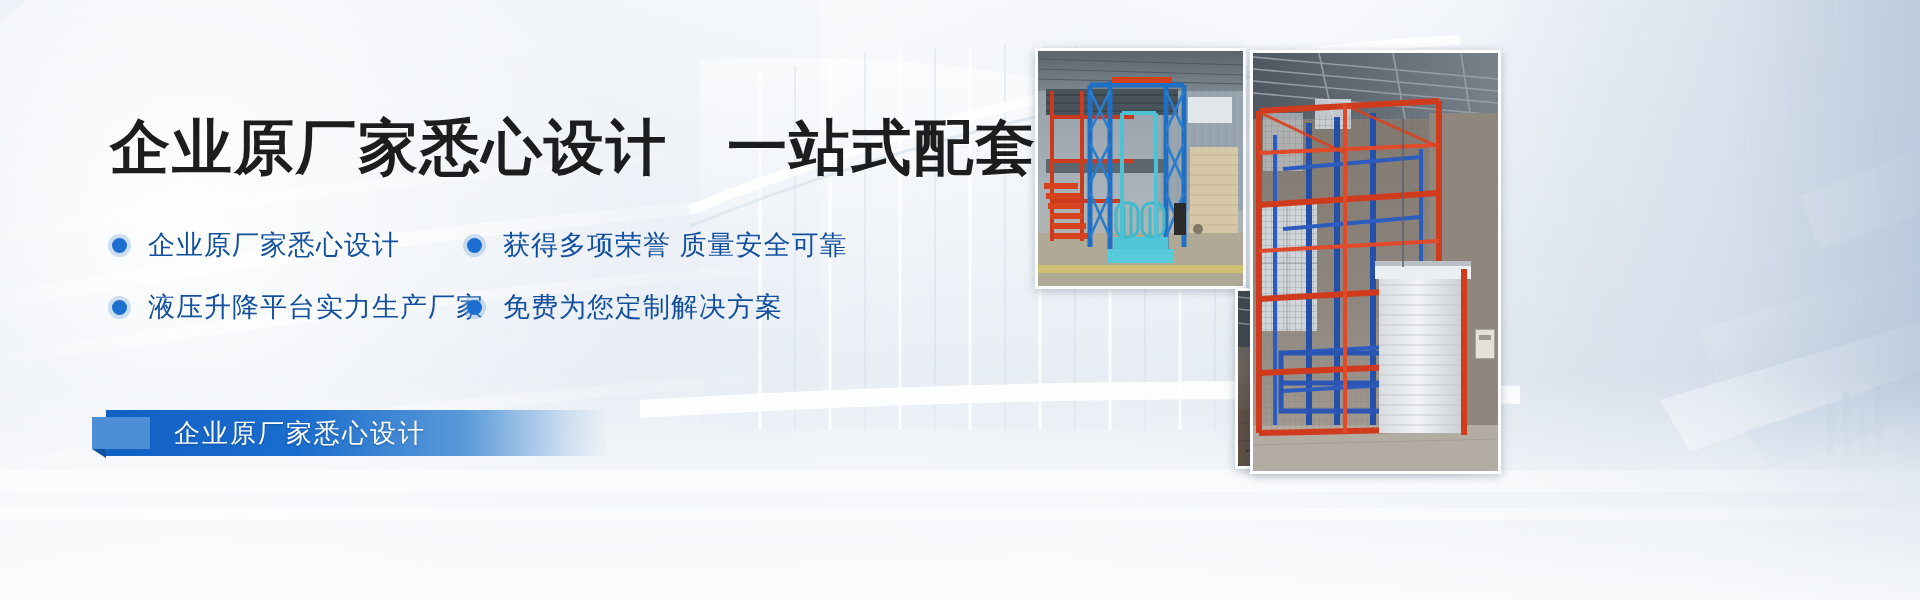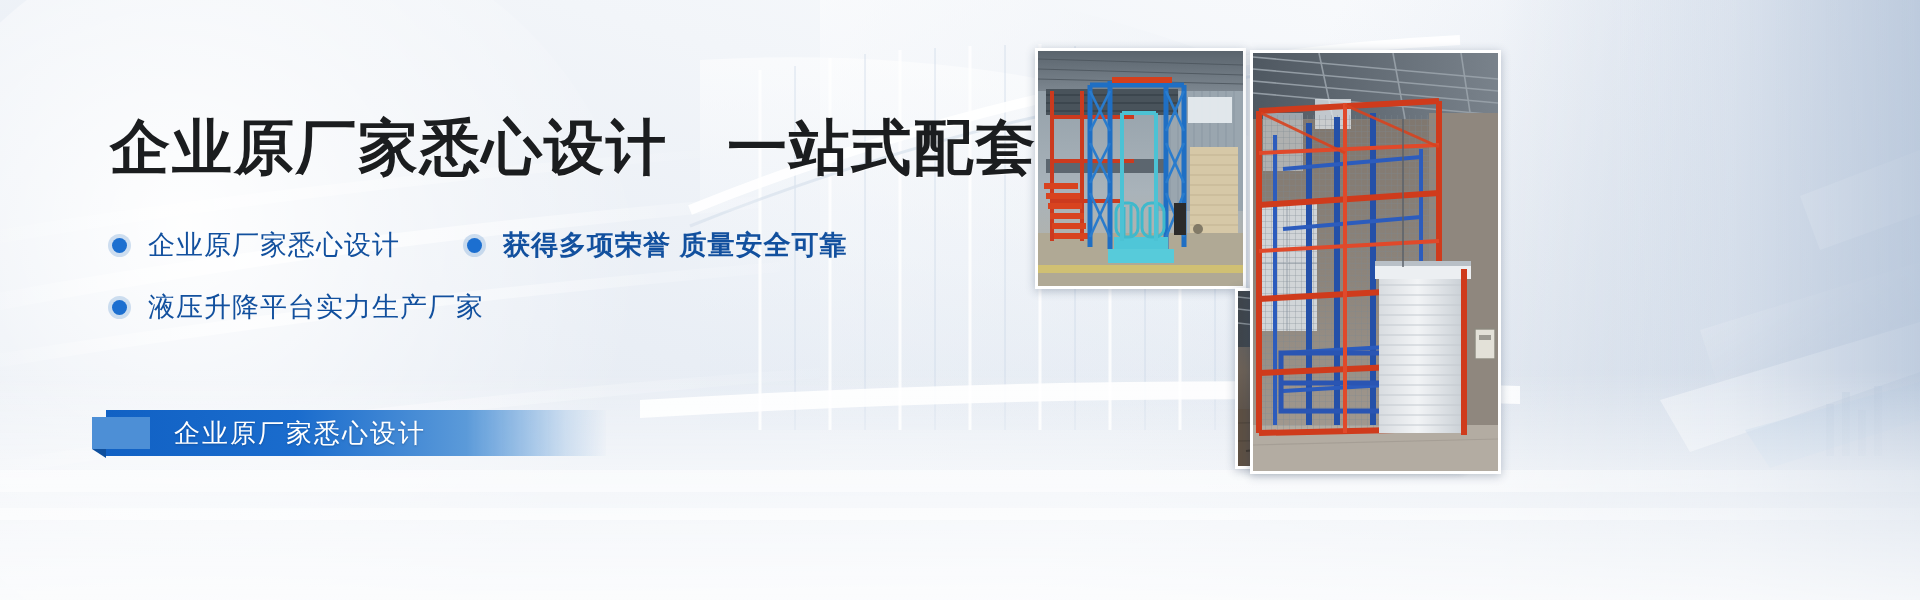"获得多项荣誉 质量安全可靠" .bullet.col2 { font-weight: bold -> none }
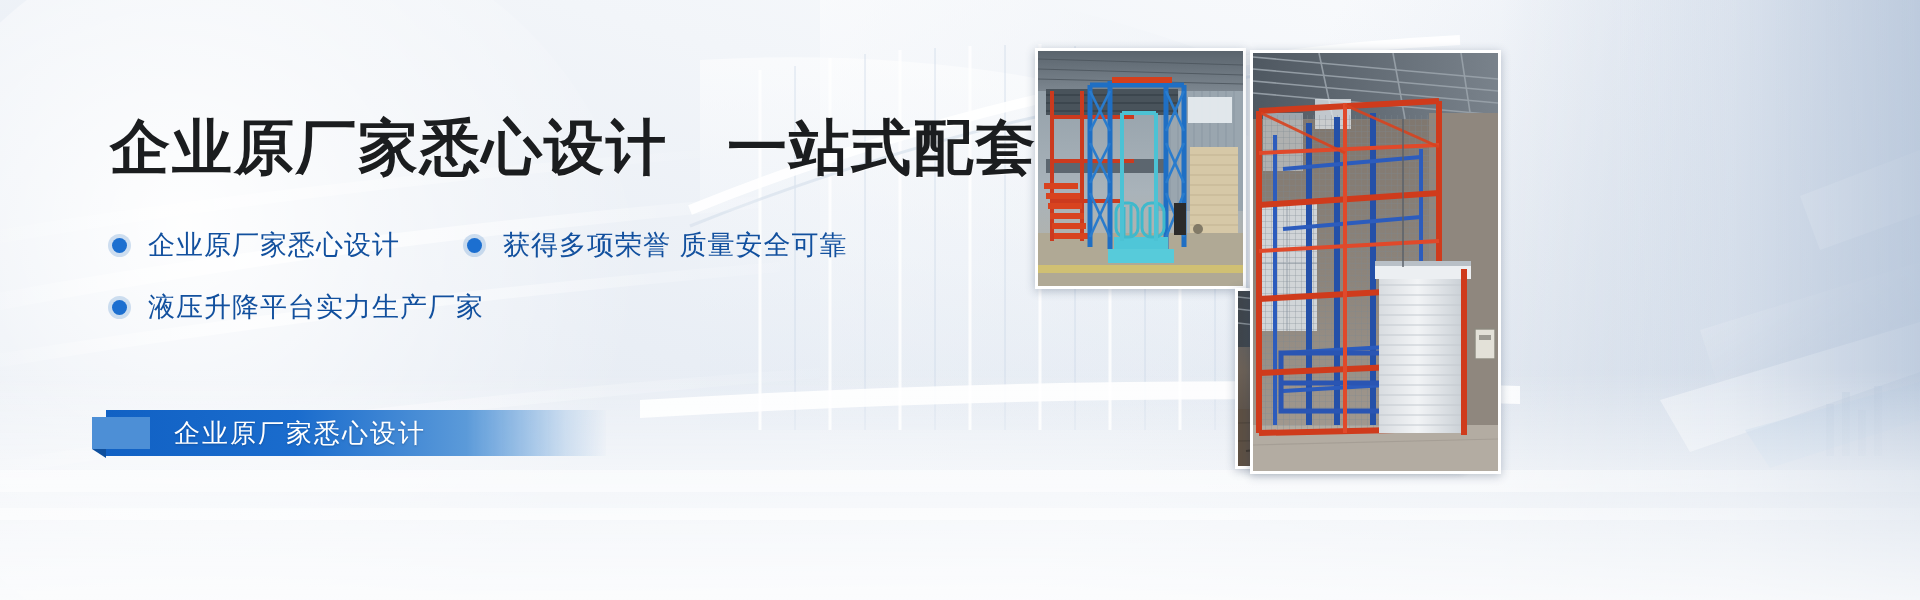"免费为您定制解决方案" div.bullet { html: none -> <div> <span></span> <span>免费为您定制解决方案</span> </div> }
